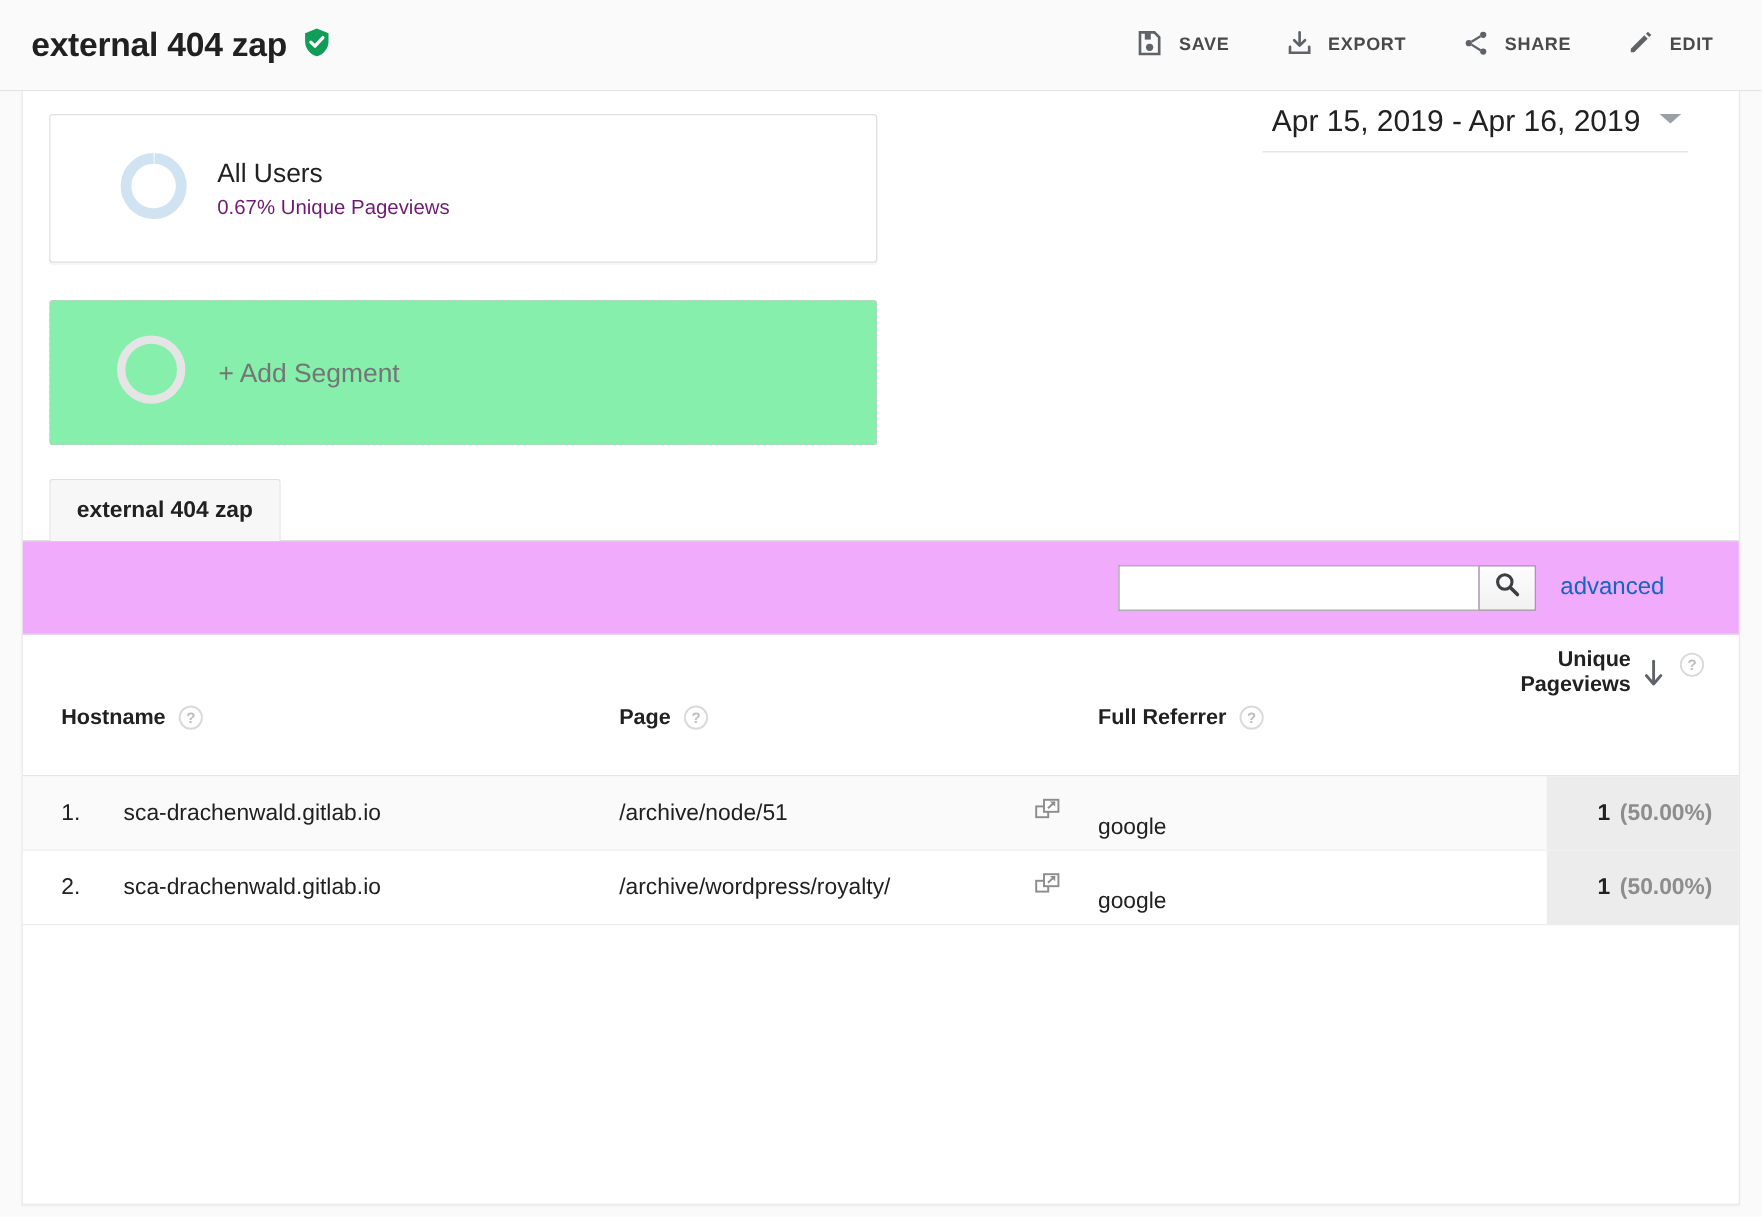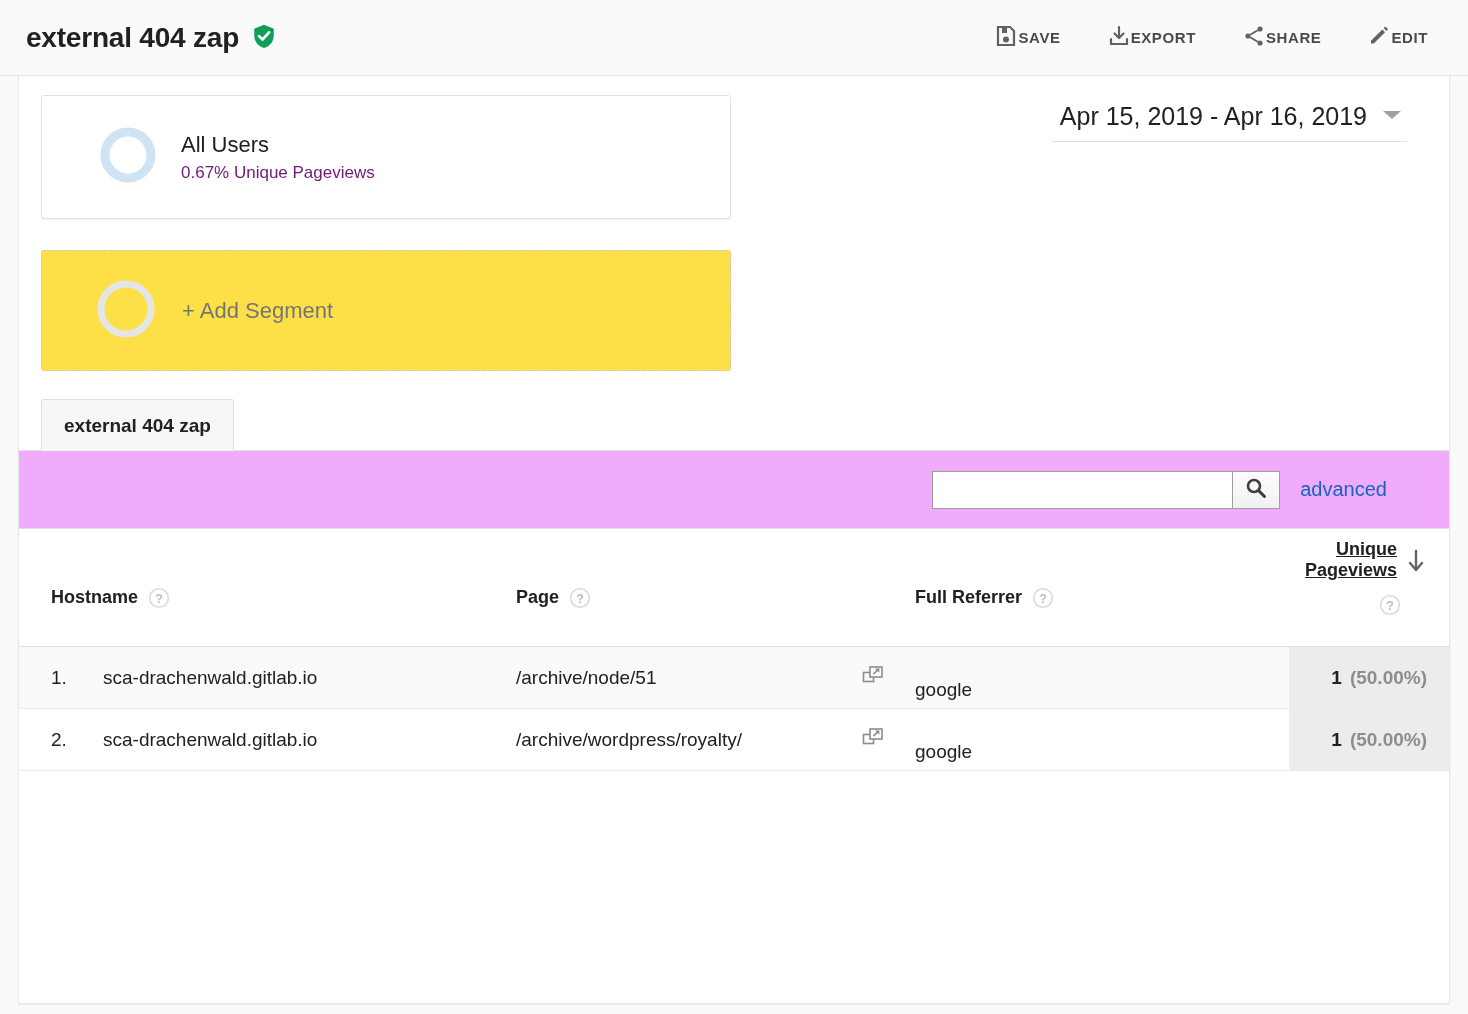"SAVE" .tool-btn { gap: none -> 12px }
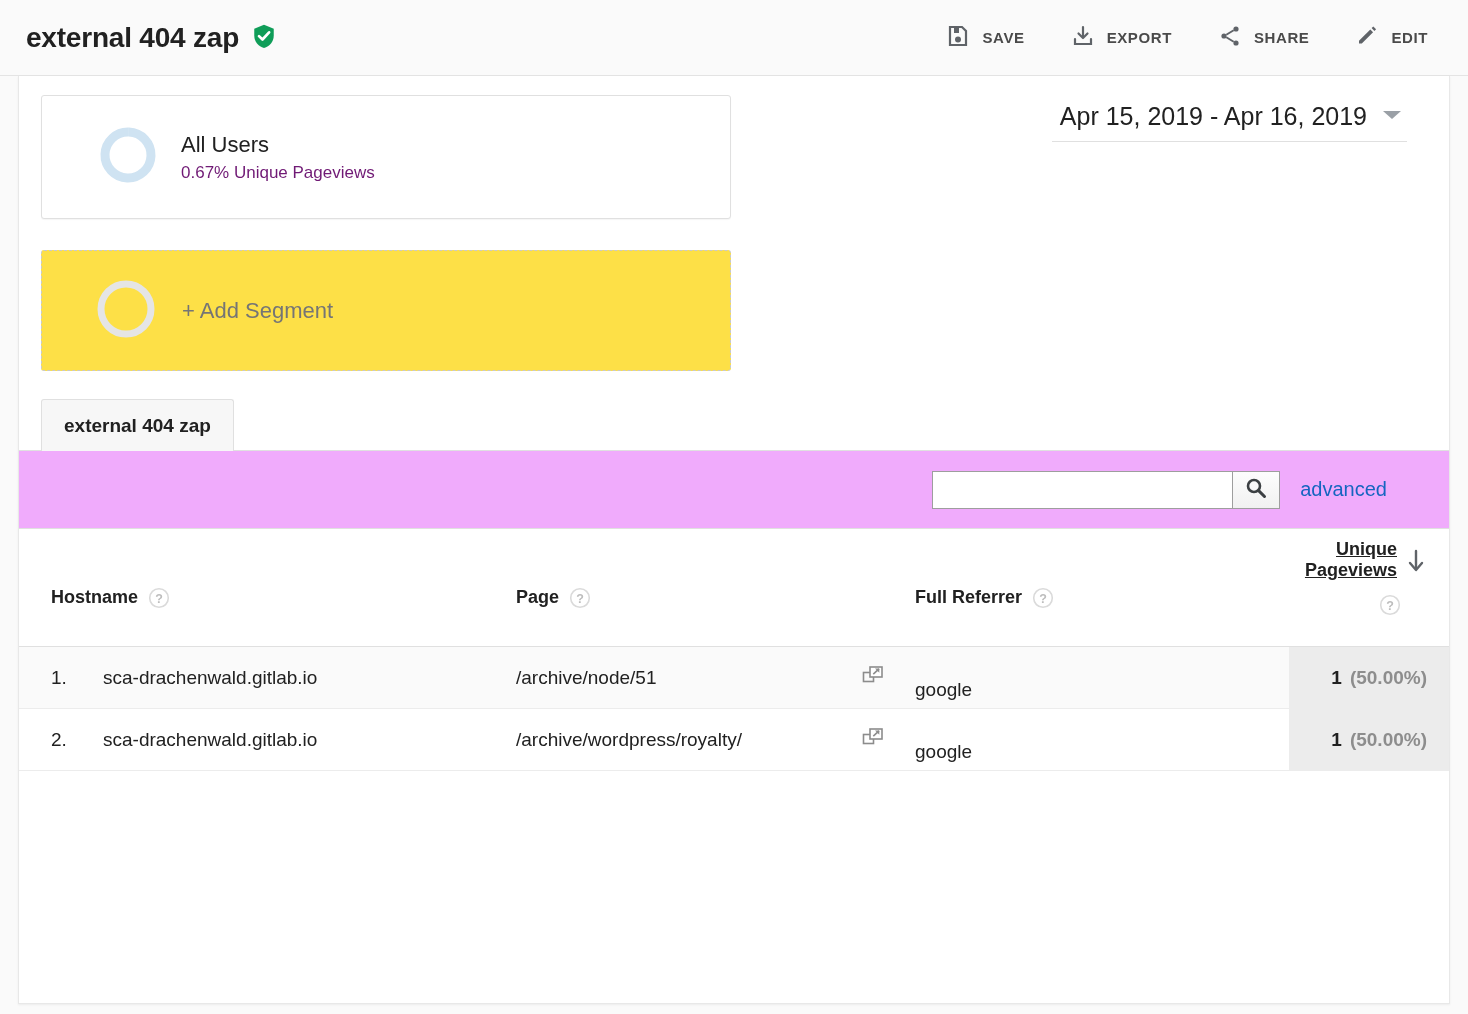"Apr 15, 2019 - Apr" .date-picker { top: 22px -> 7px }
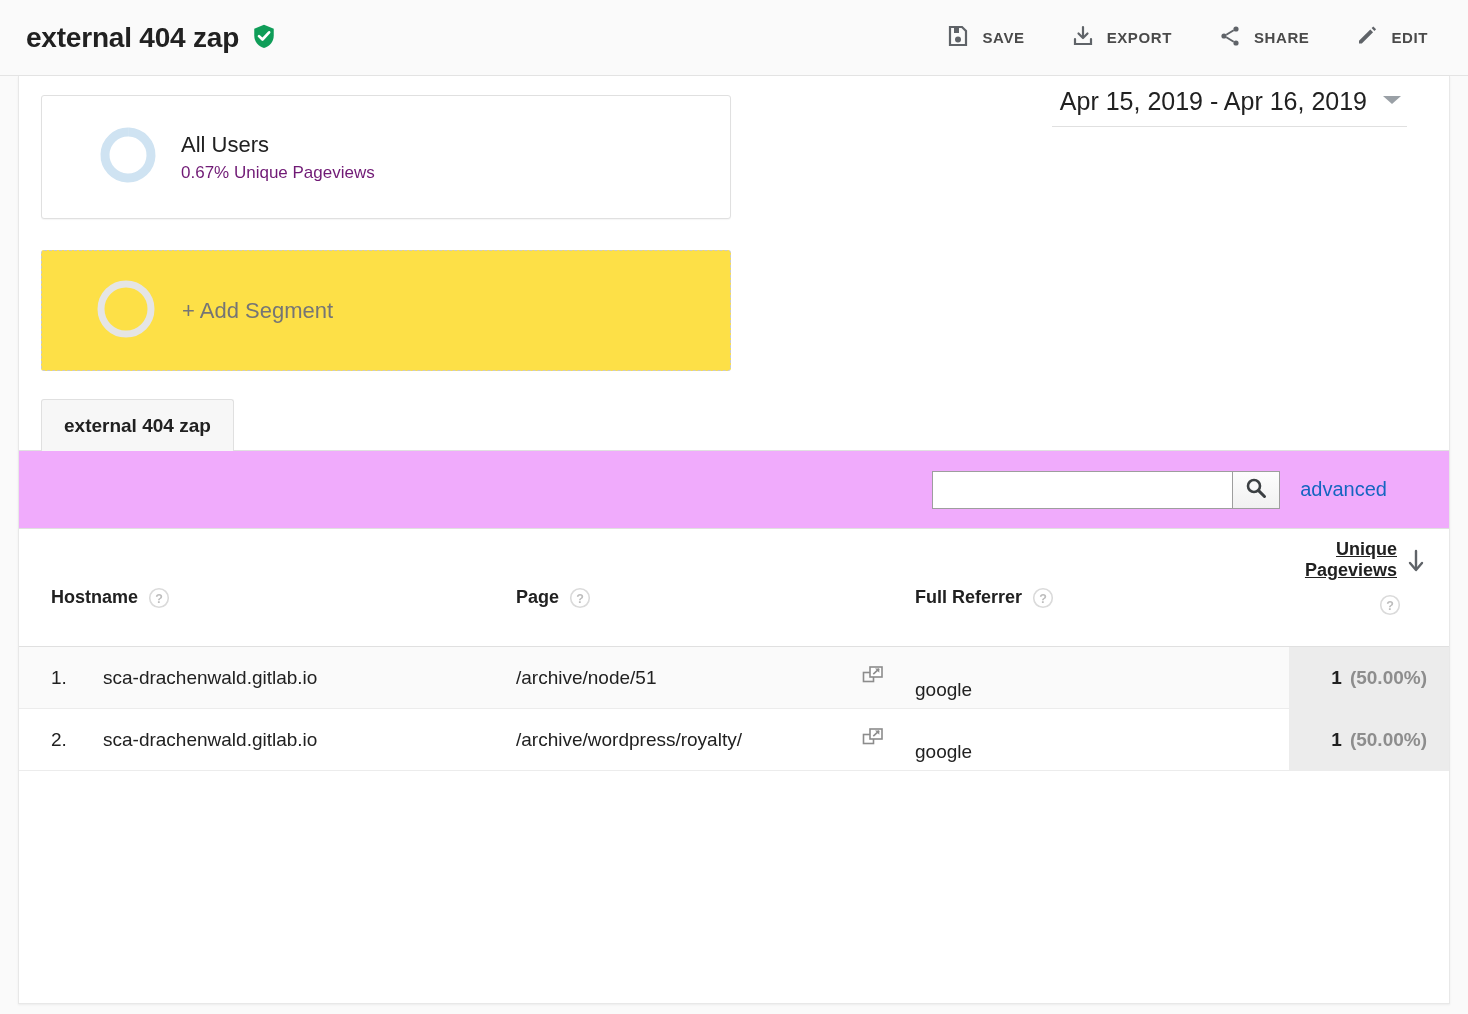"+ Add Segment" .segment-add { background: #fde047 -> #86efac }
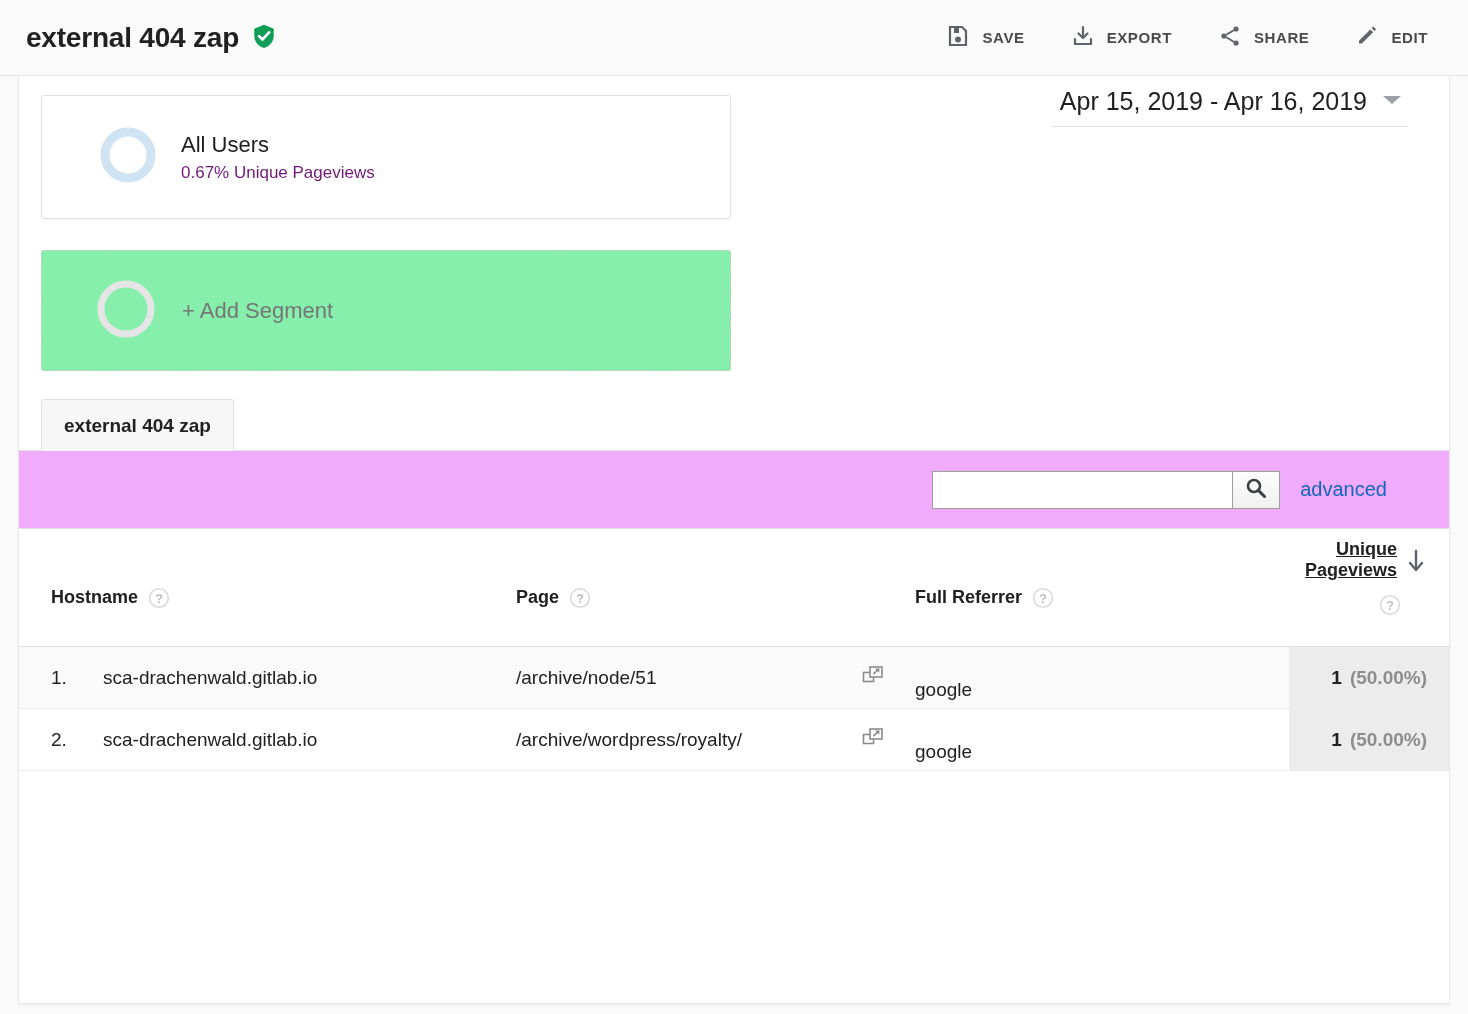"Unique" .th-metric { align-items: flex-end -> flex-start; flex-direction: column -> none; text-decoration: underline -> none }
